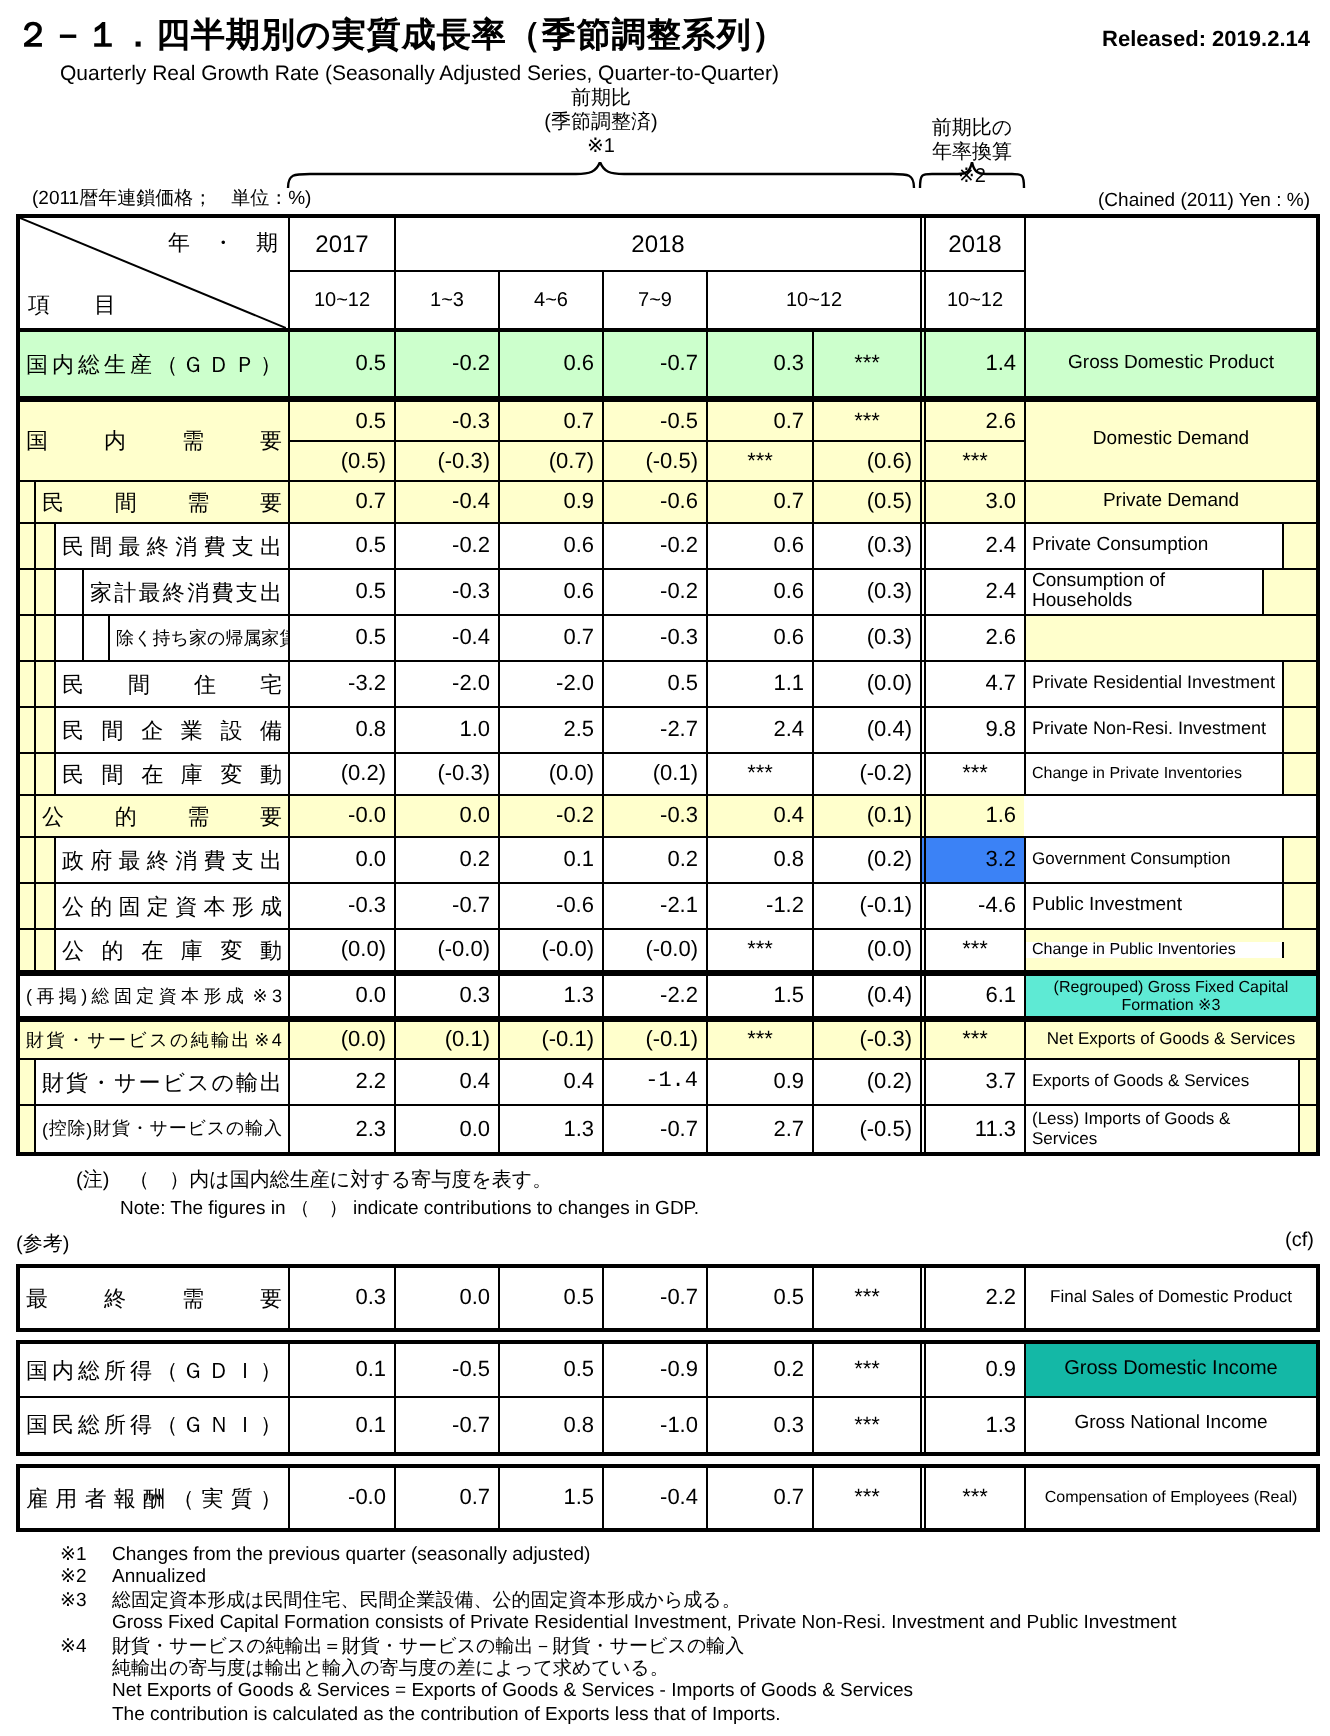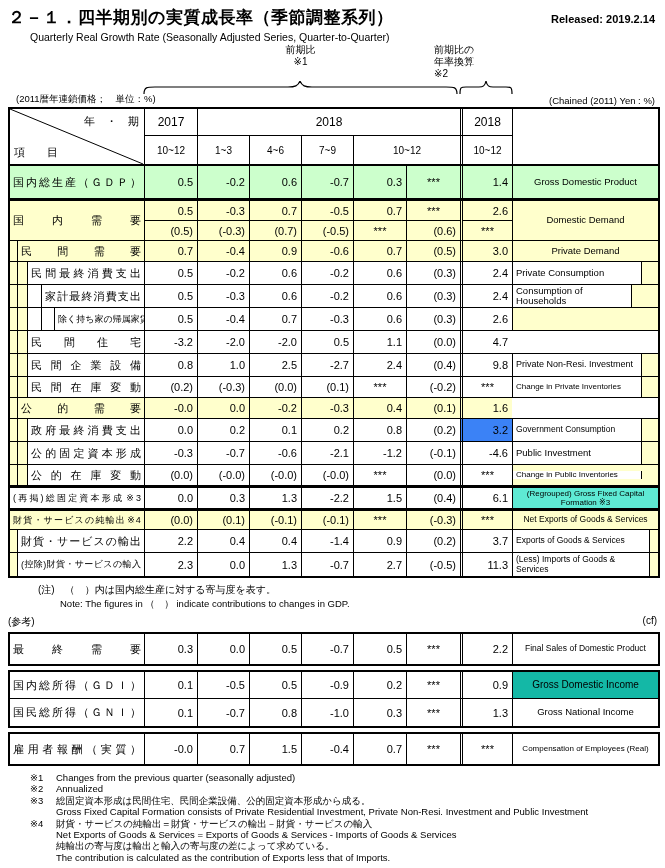"(季節調整済)" div { html: none -> <div>(季節調整済)</div> }
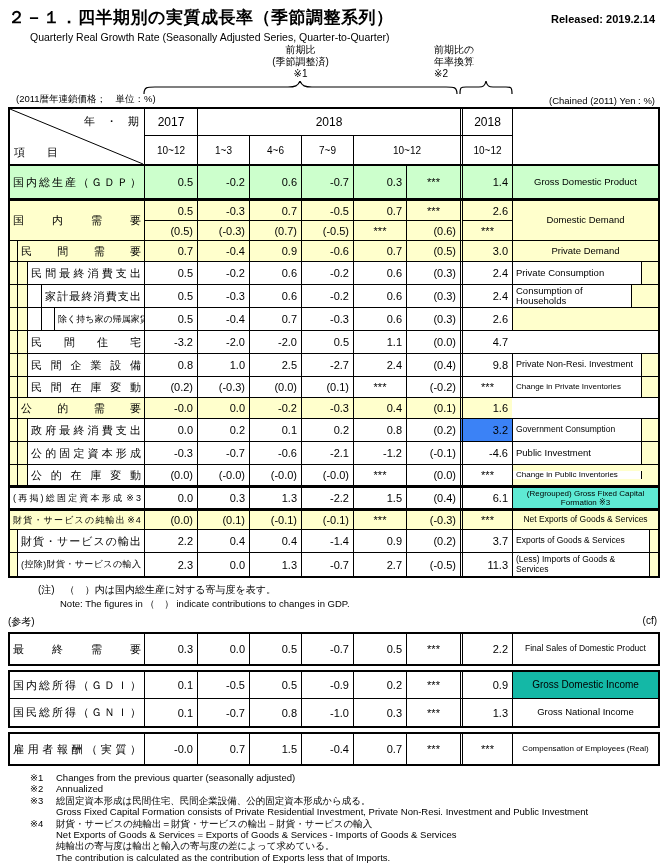"前期比の" .b2lab { text-align: left -> center; top: 1px -> 16px }
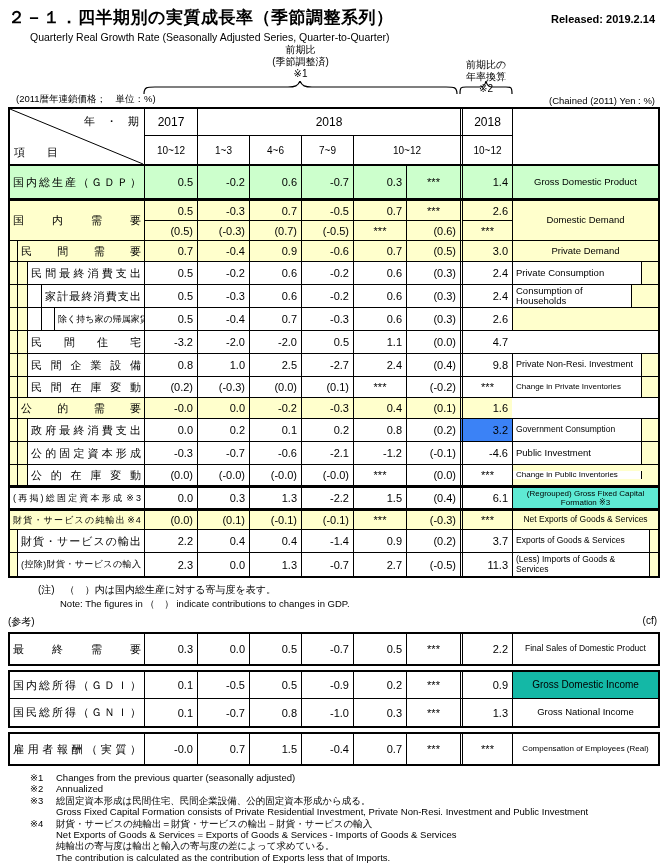"Private Residential Investment" div.ecell { html: none -> <div> <div>Private Residential Investment</div> <div></div> </div> }
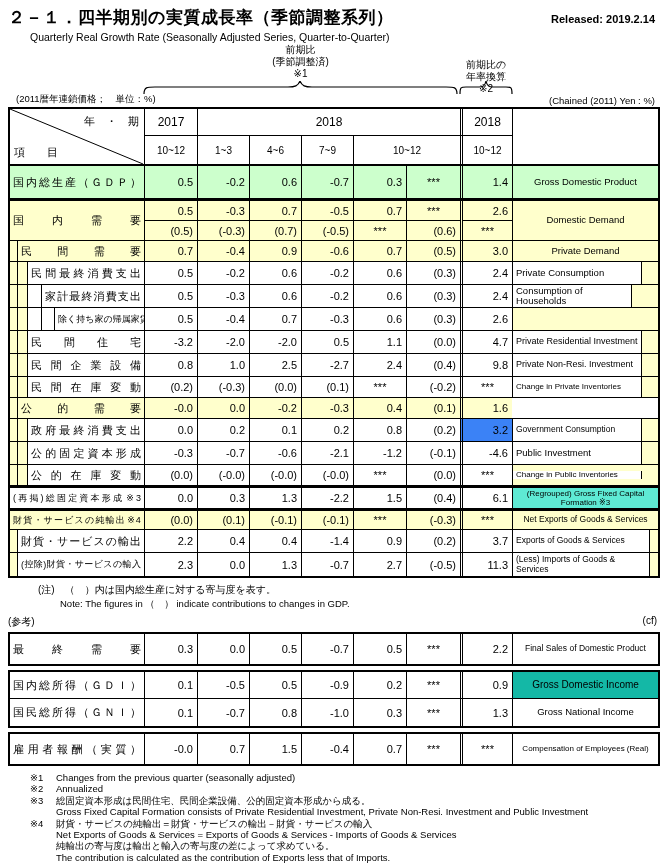"-1.4" div.vcell { font-family: none -> Liberation Mono, monospace }
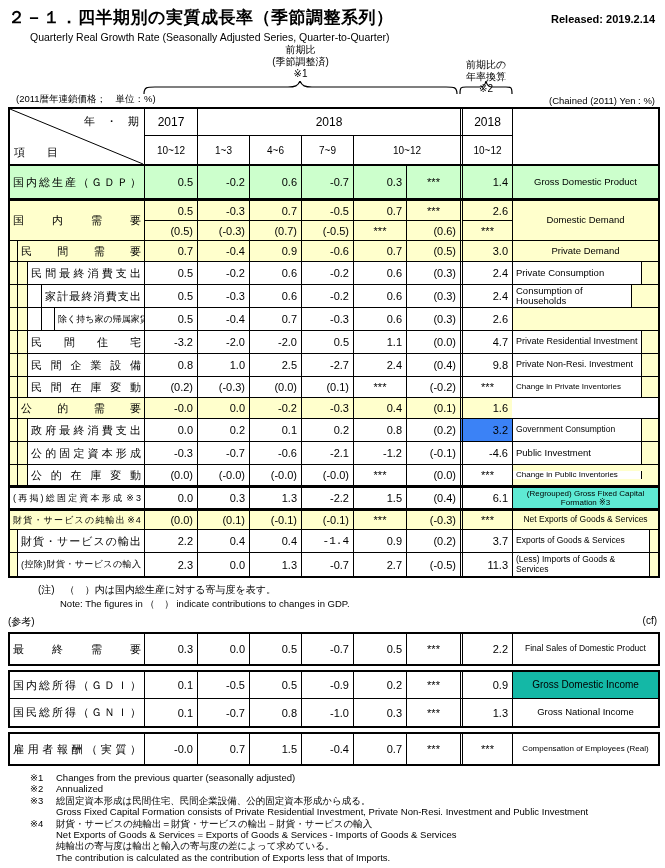"Net Exports of Goods & Services =" div.fline { order: before "純輸出の寄与度は輸出と輸入の寄与度の差によって求めている。" -> after "純輸出の寄与度は輸出と輸入の寄与度の差によって求めている。" }
